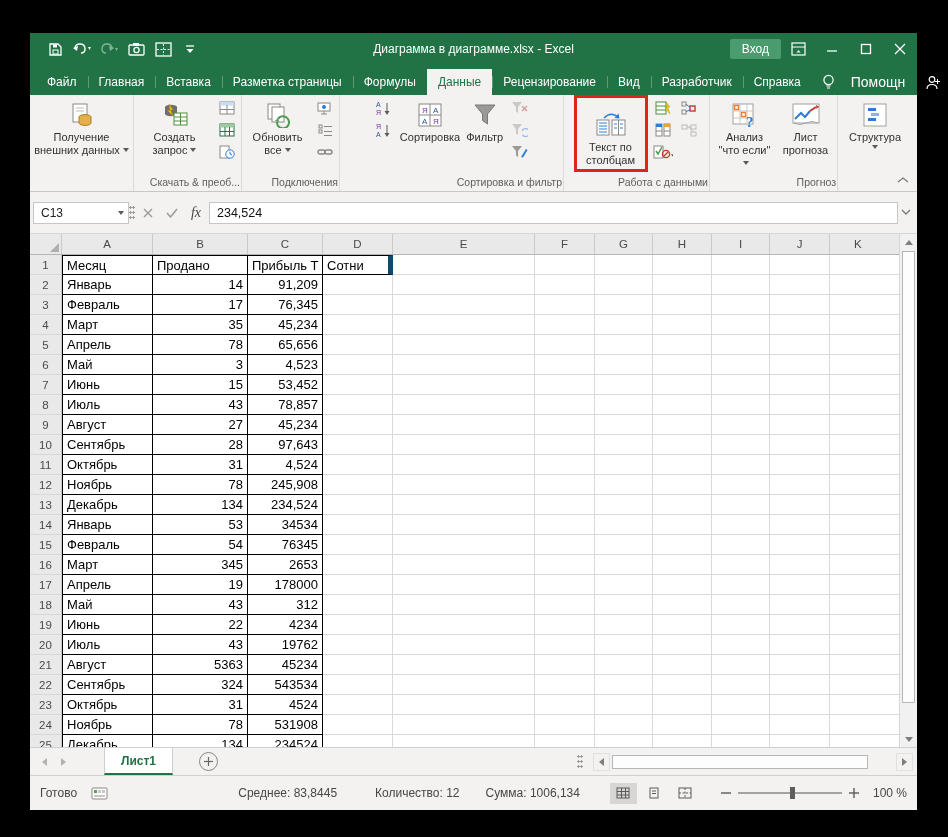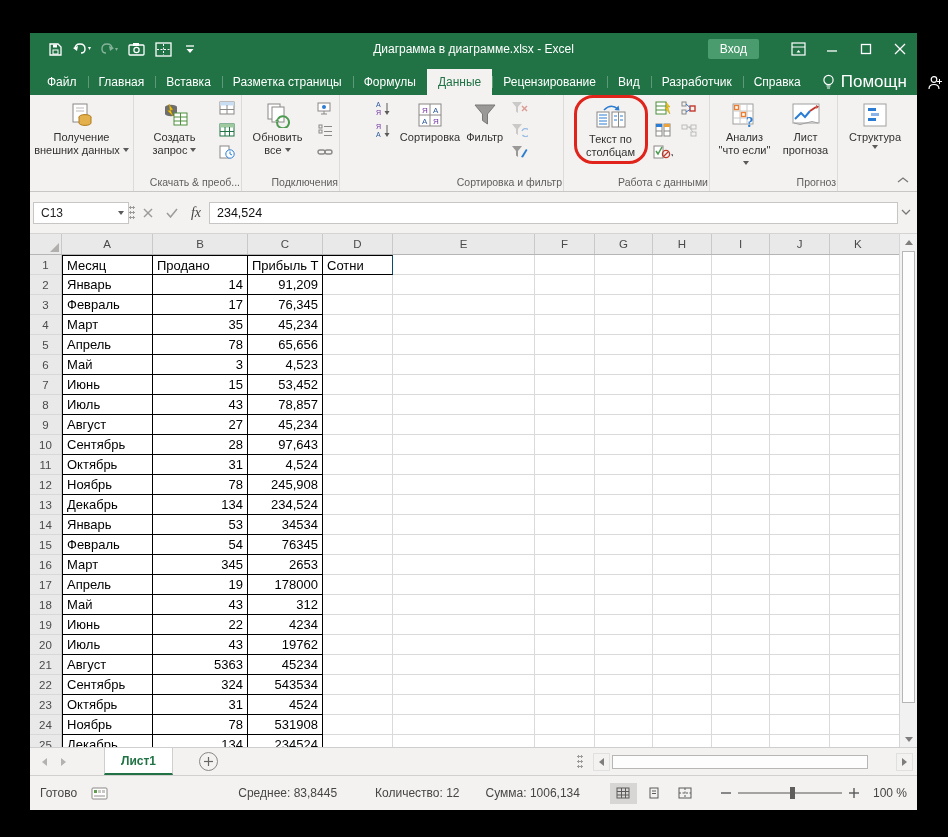"Вход" .signin { margin-right: 22px -> none }
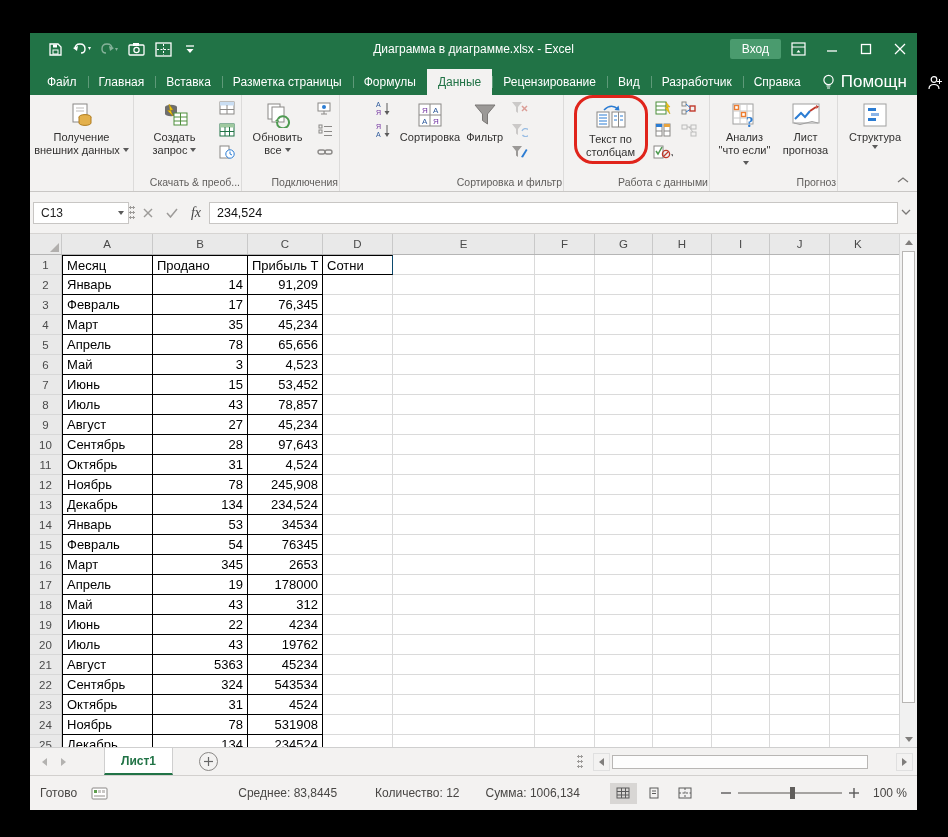"Помощн" .tr-item { font-size: 17px -> 14px; gap: 6px -> 16px }
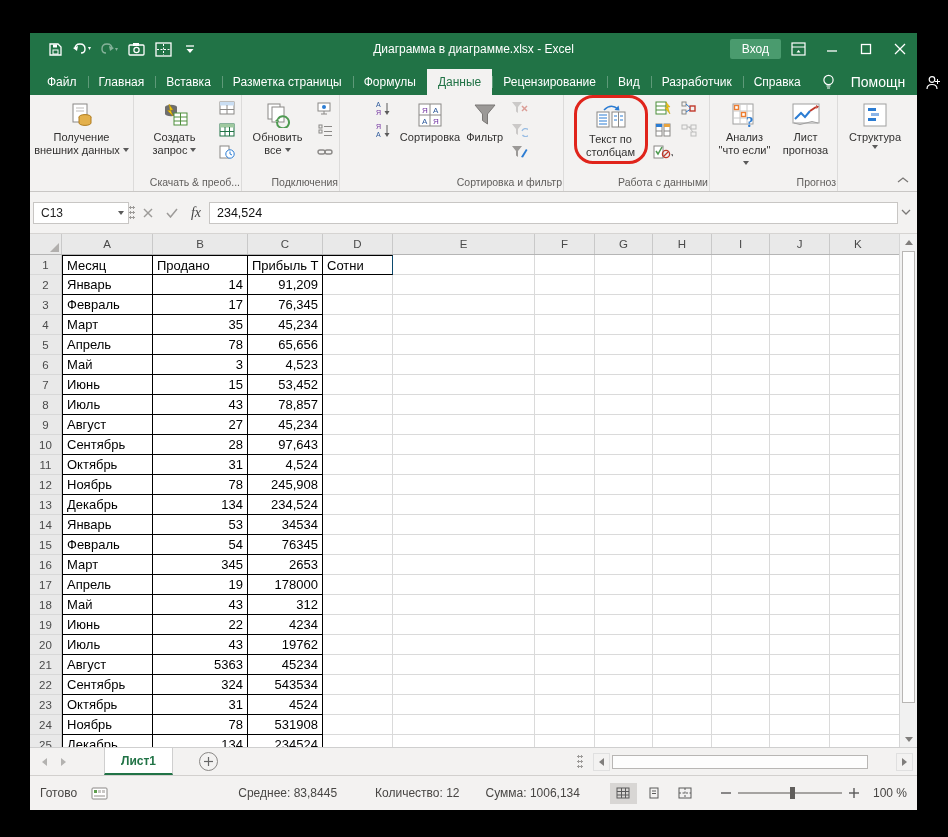"Текст по столбцам" .redbox { border-radius: 19px -> 0; padding: 0 1px 2px -> 8px 1px 2px }
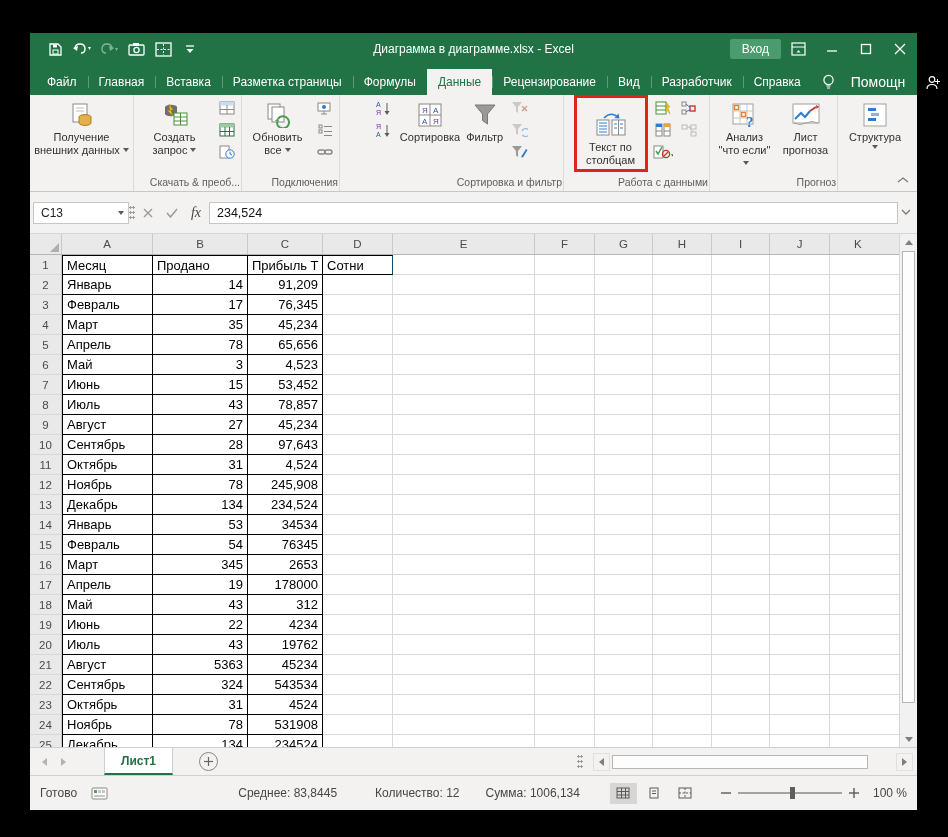"Сотни" .rows div.r:first-of-type .wD { border-right: 1px solid #0c4a6e -> 5px solid #0c4a6e }
